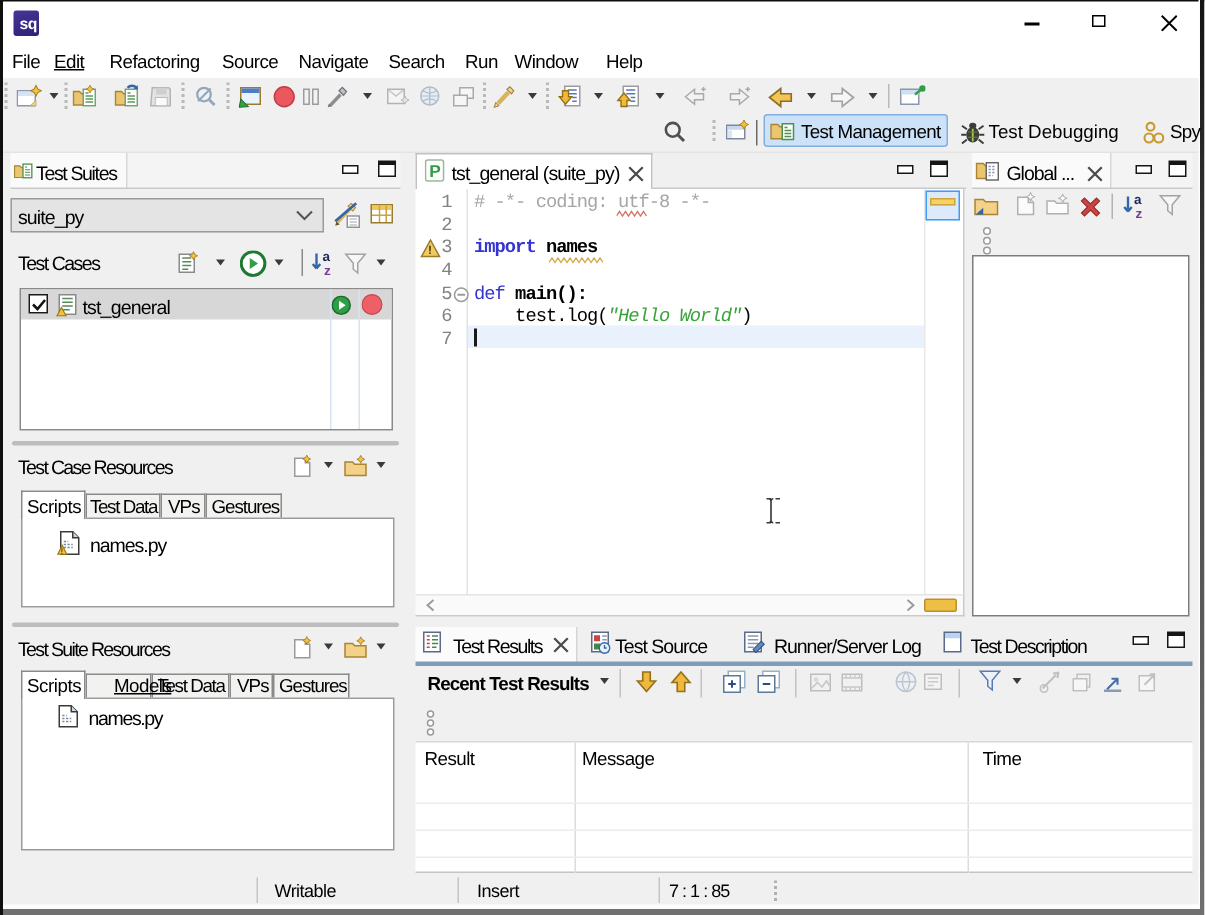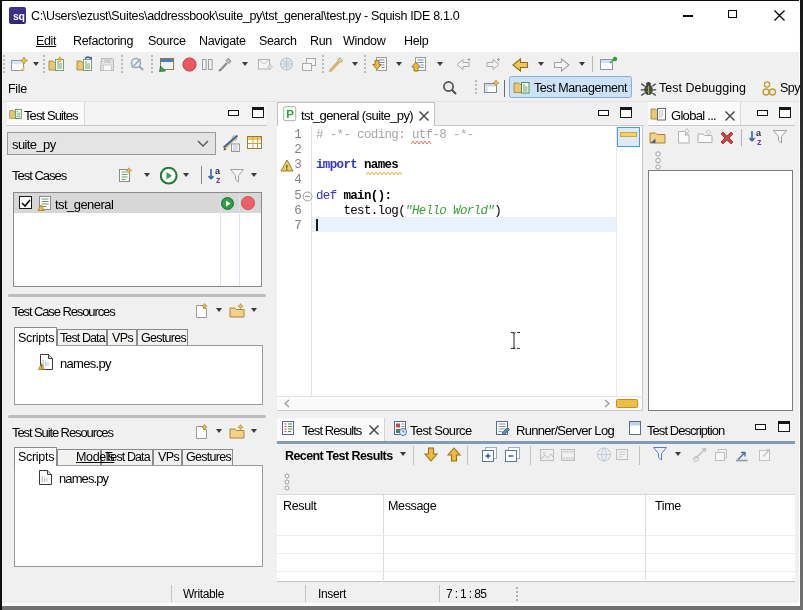"C:\Users\ezust\Suites\addressbook\suite_" div.txt { html: <div>C:\Users\ezust\Suites\addressbook\suite_py\tst_general\test.py - Squish IDE 8.1.0</div> -> none }
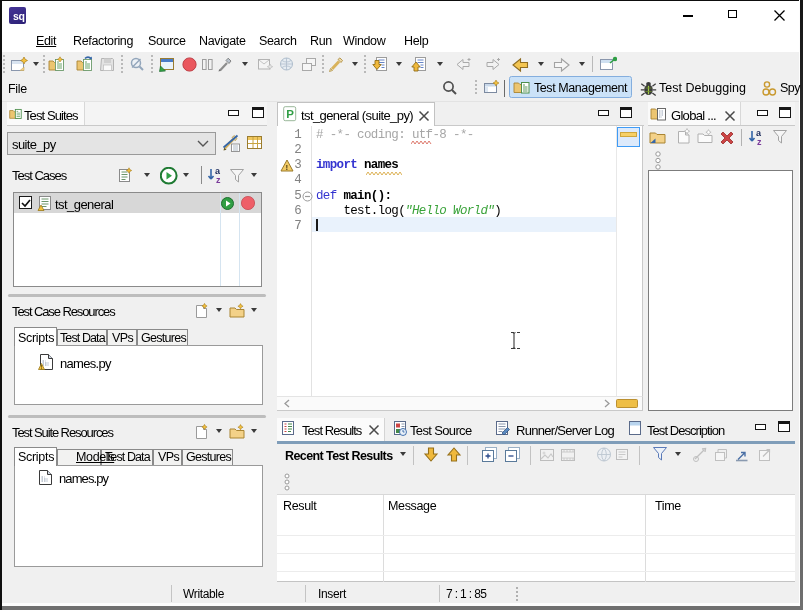"File" div.txt { margin-top: 48px -> none }
